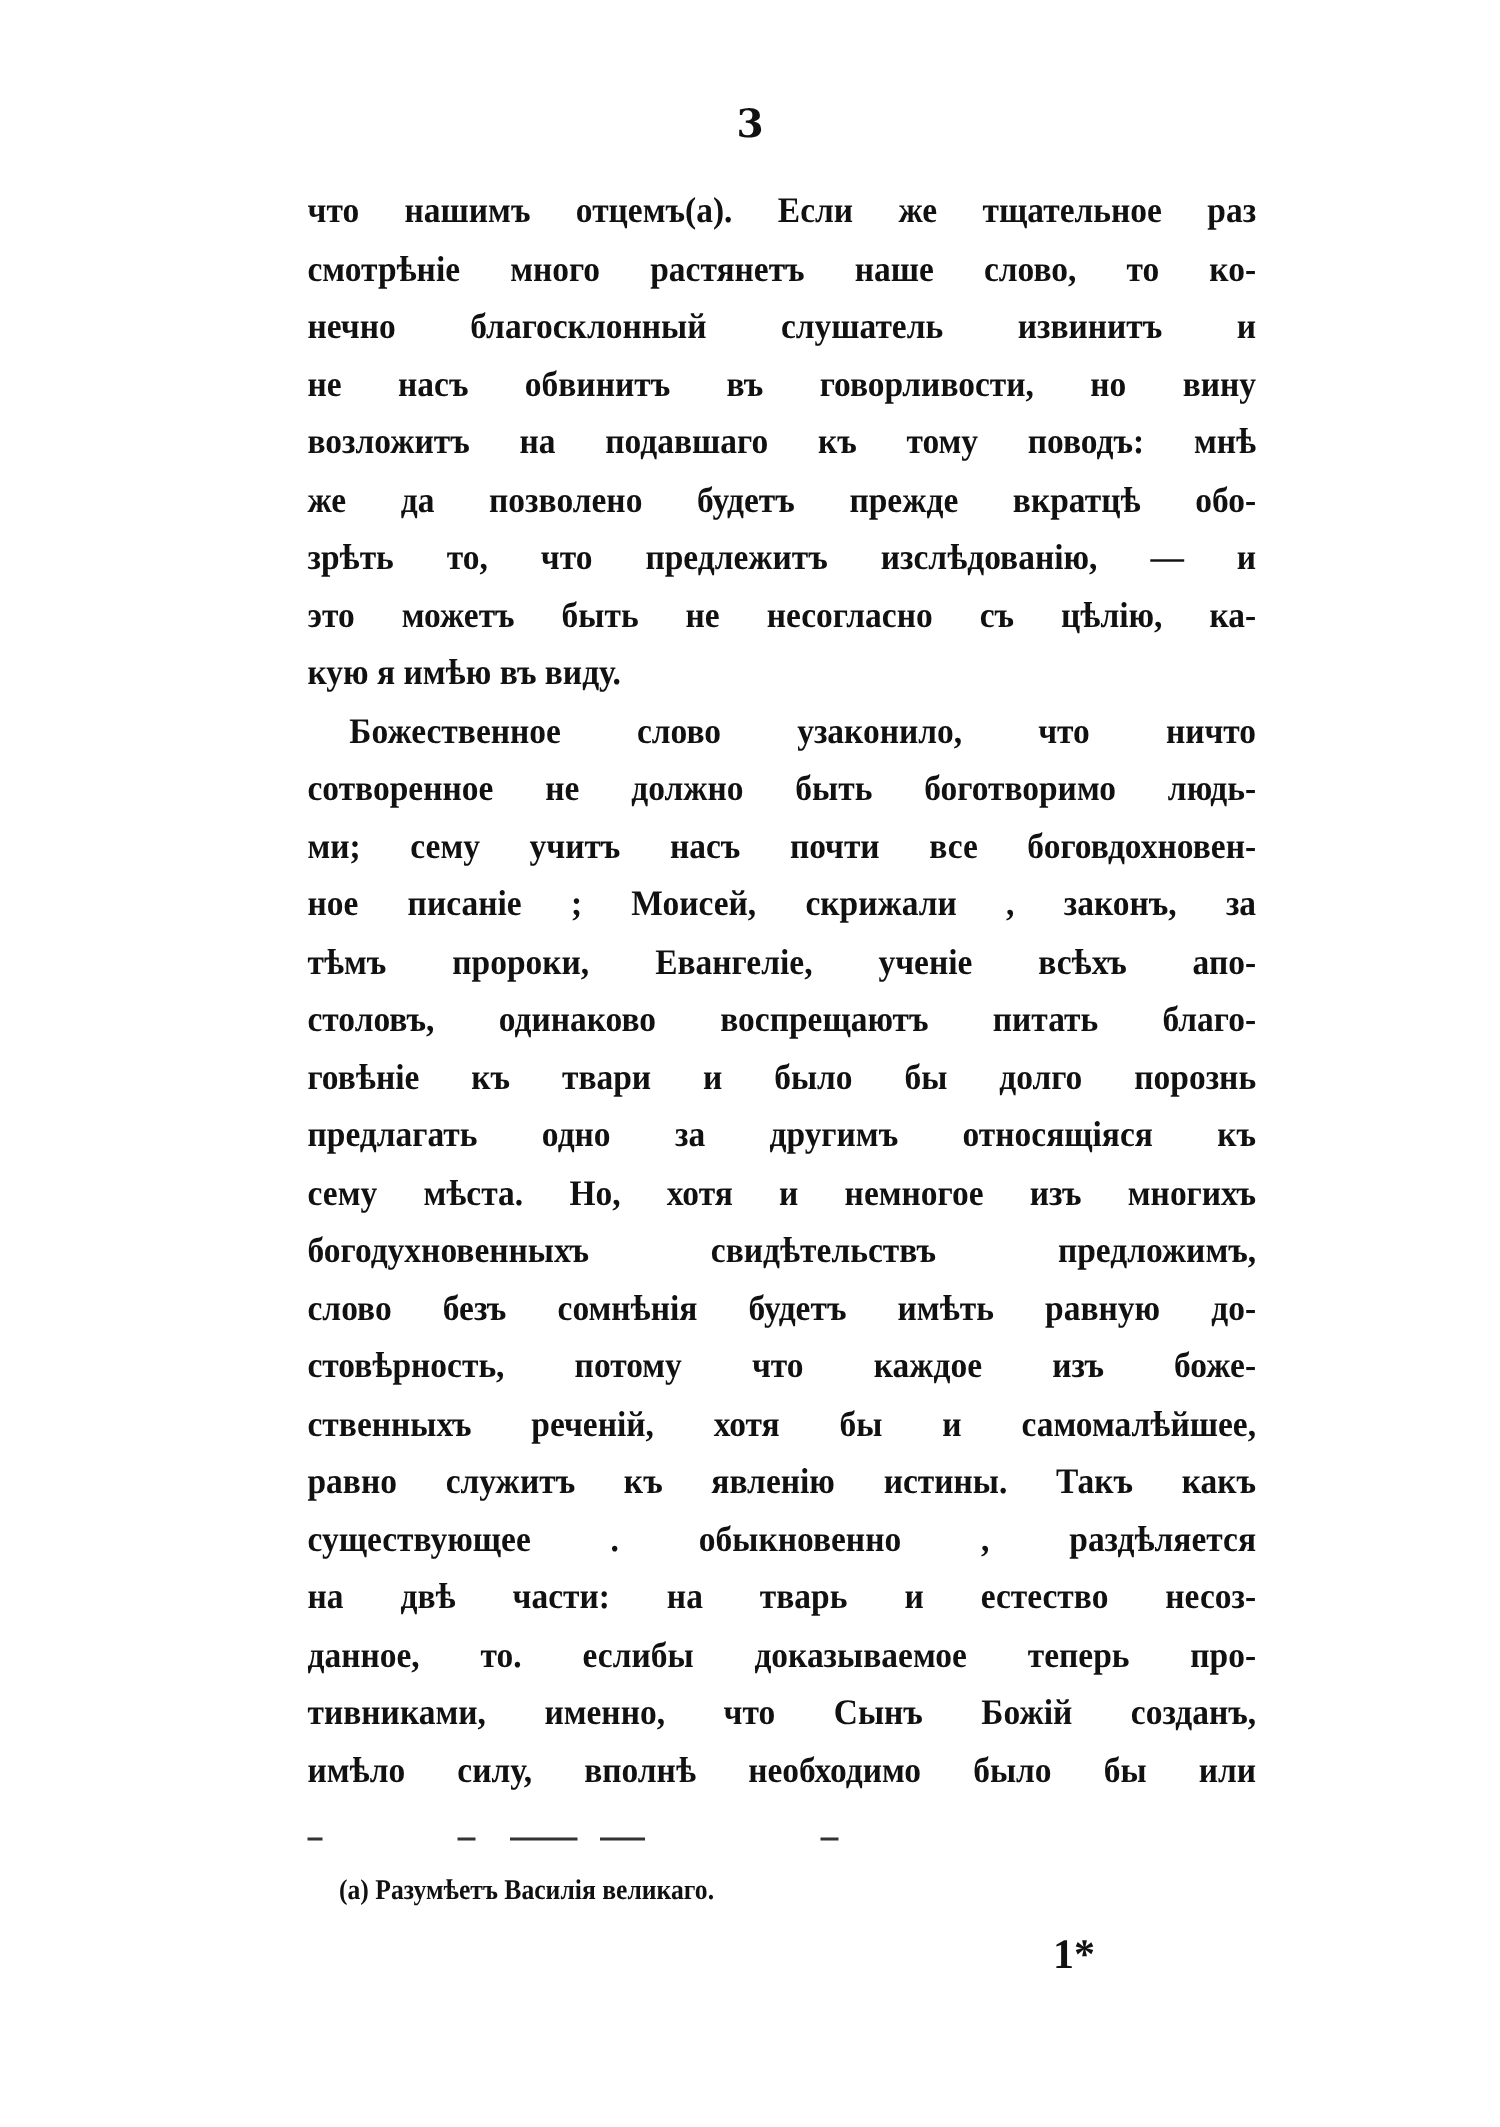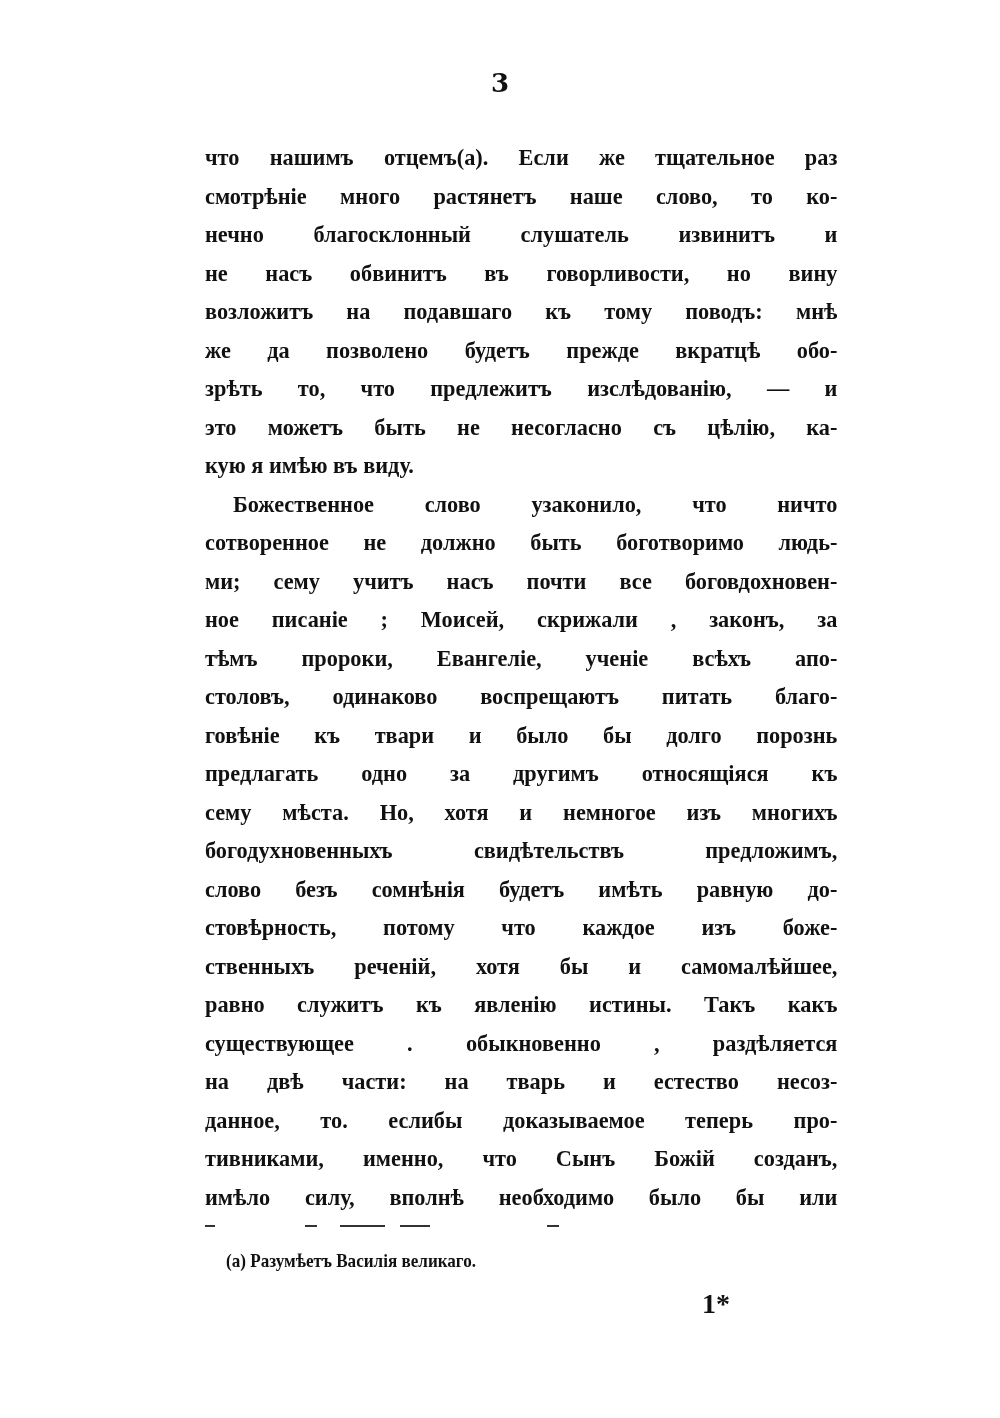"что нашимъ отцемъ(а). Если же" .body-text { top: 138px -> 122px }
